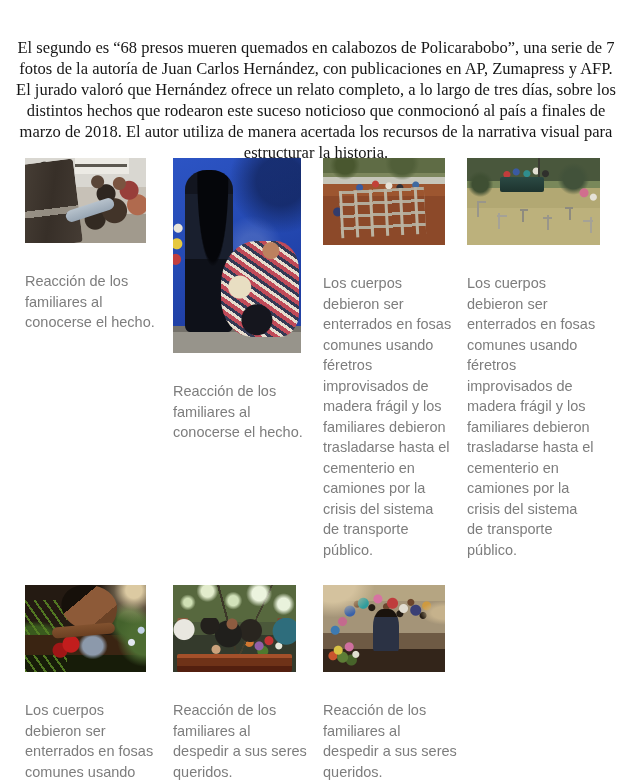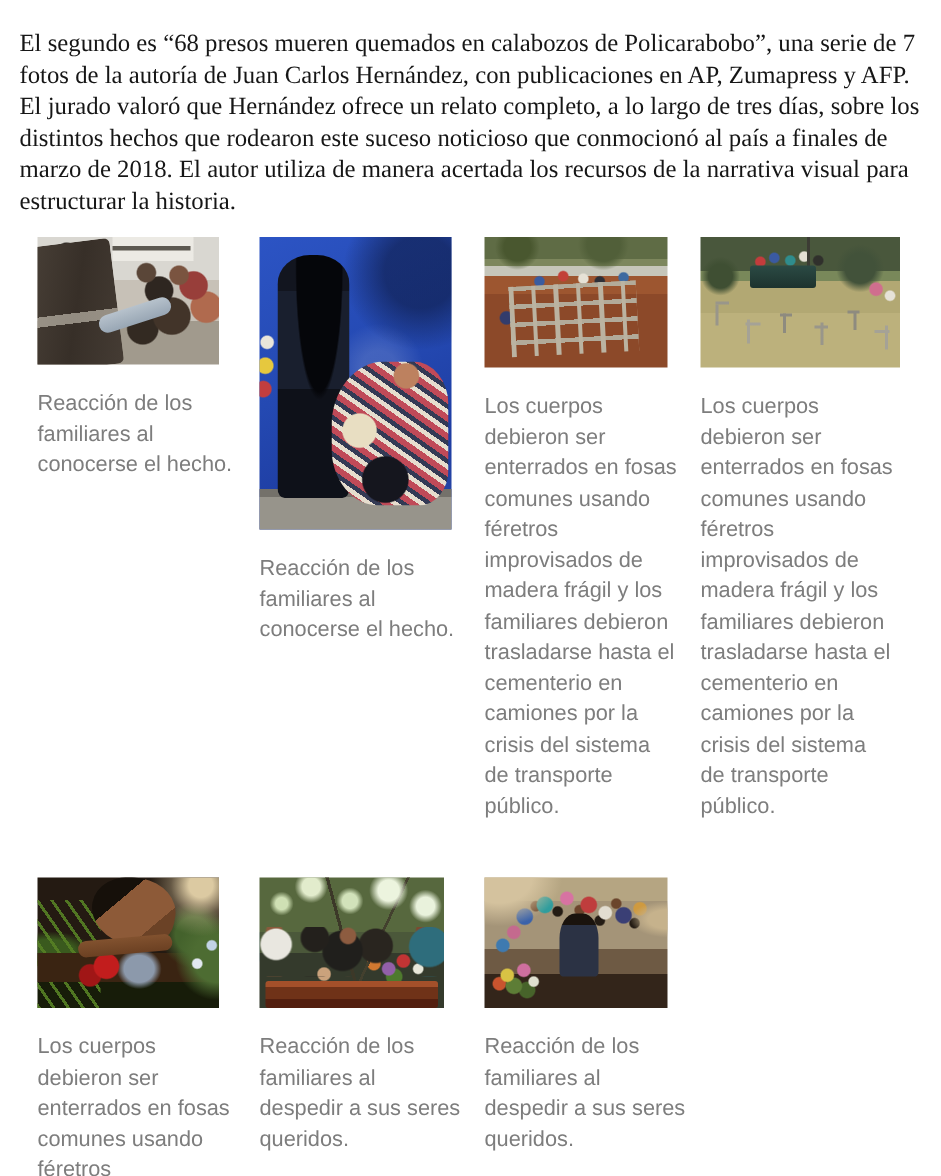"El segundo es “68 presos" .intro { text-align: none -> center; top: 1px -> 20px }
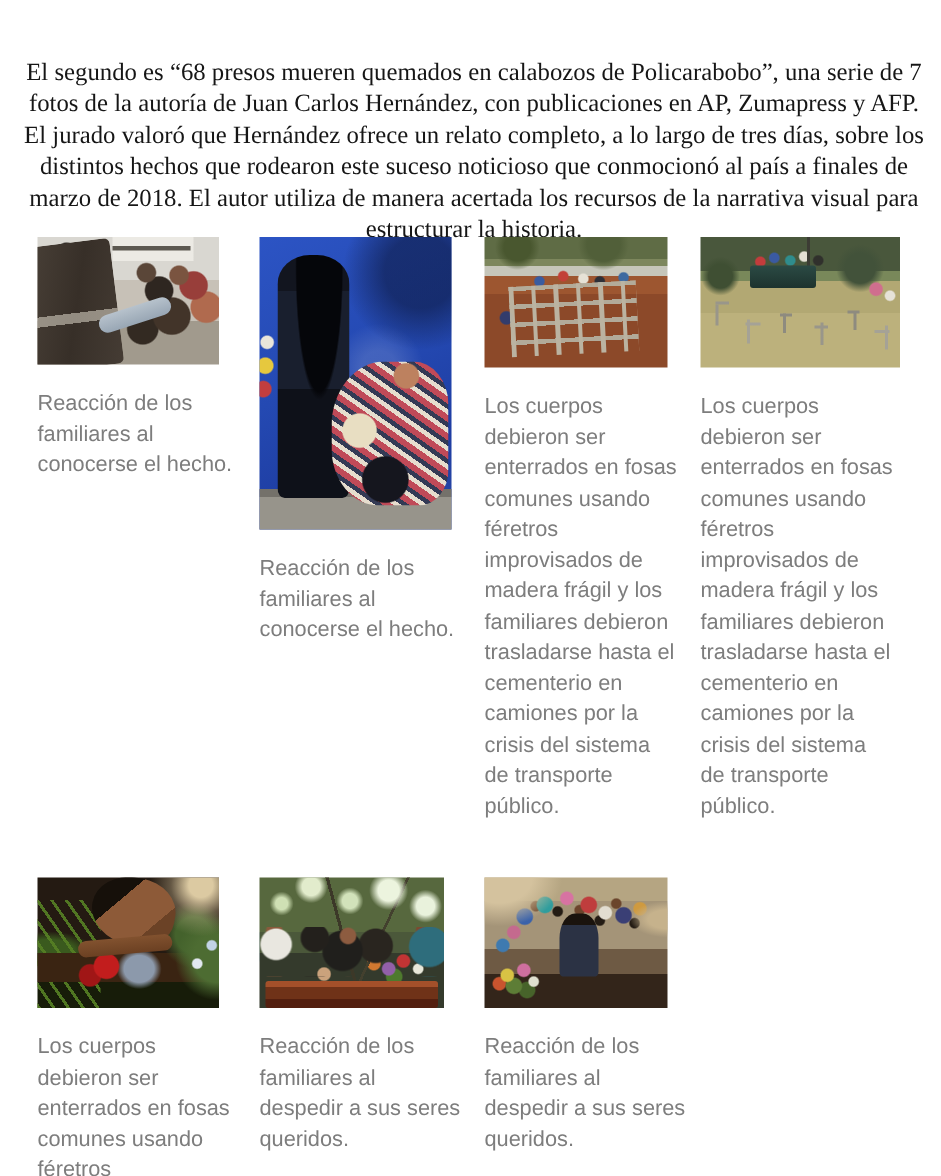"Reacción de los familiares al" .caption { margin-top: 16px -> 28px }
